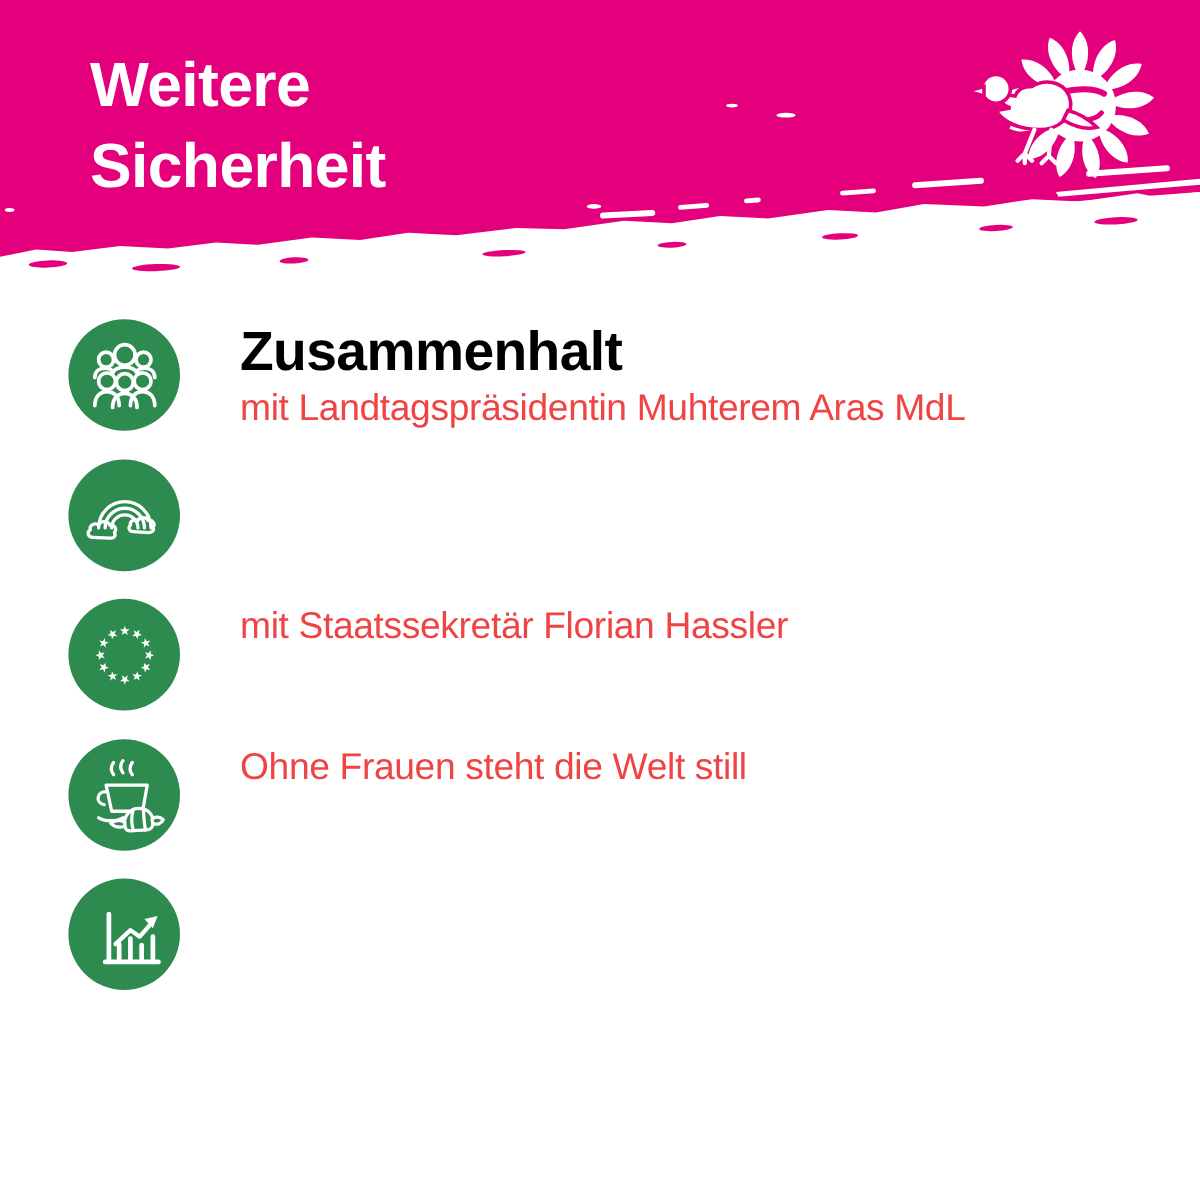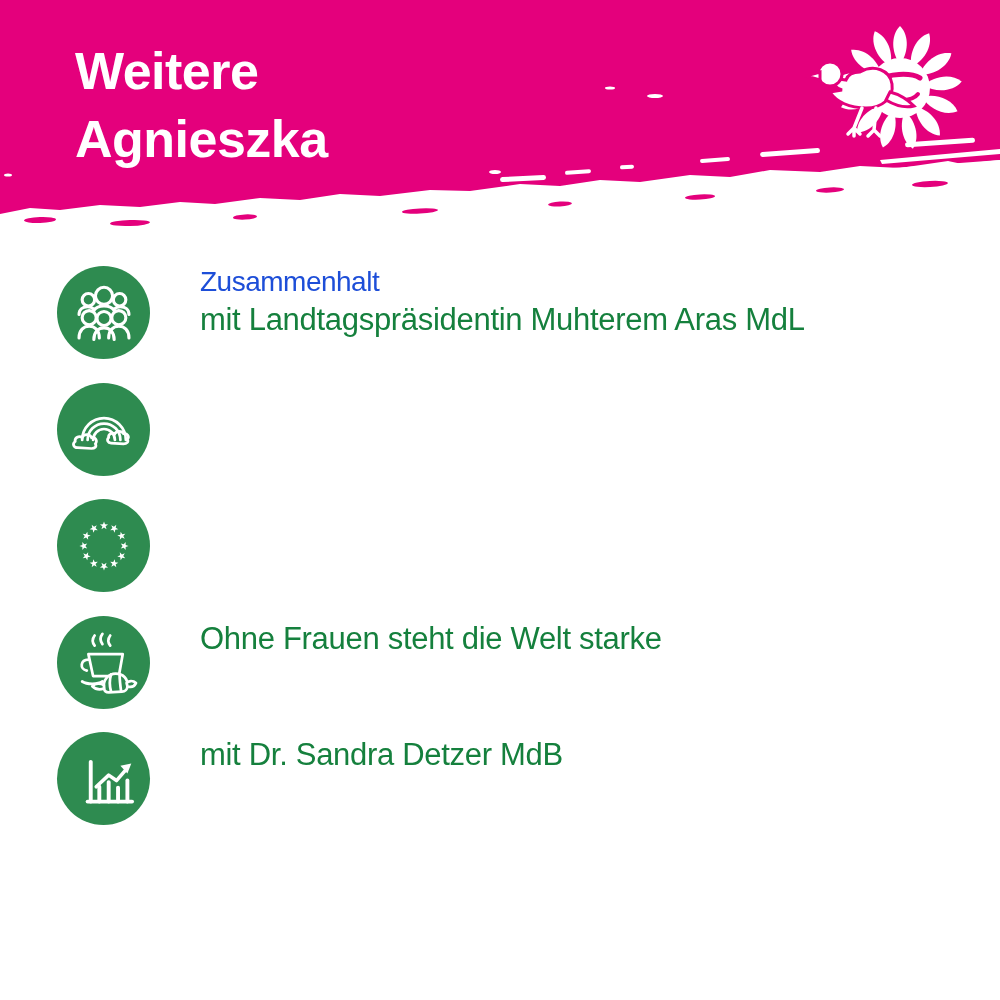"Agnieszka" div { text: Agnieszka -> Sicherheit }
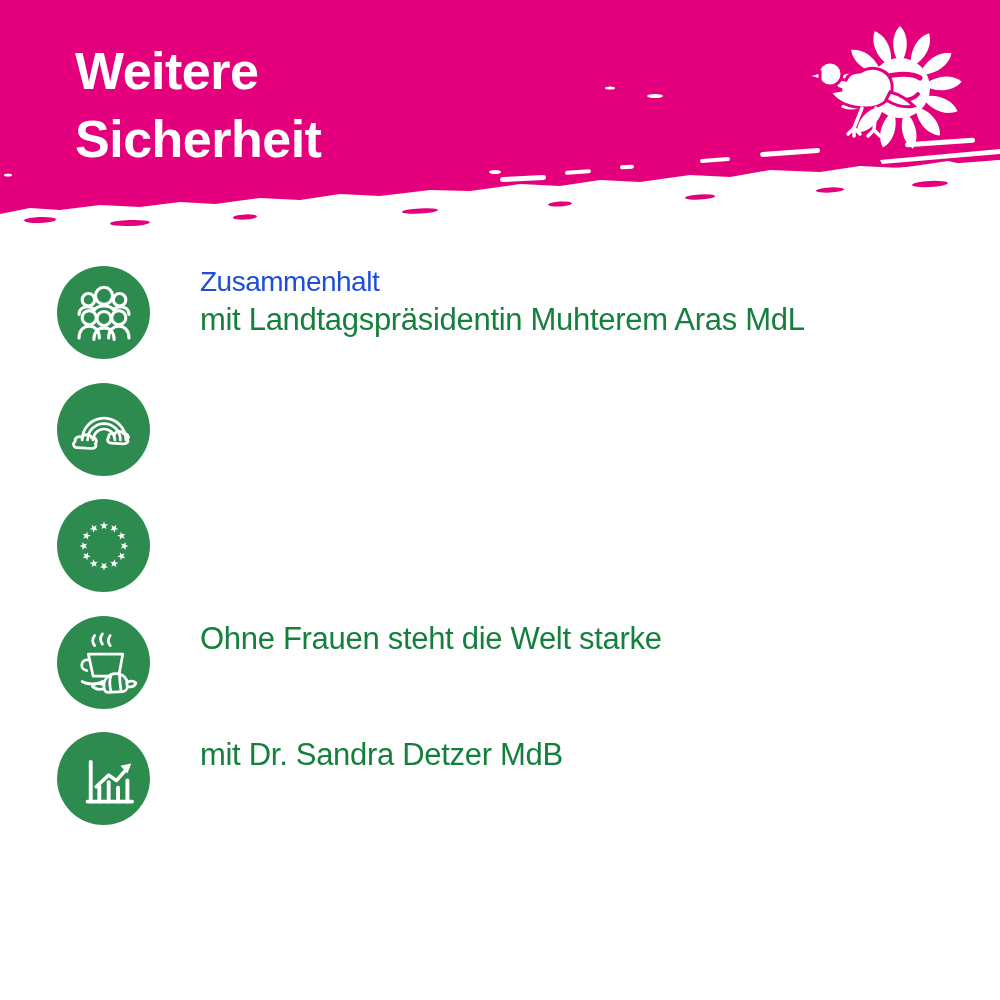"Zusammenhalt" .title { color: #1d4ed8 -> #000000; font-size: 28px -> 46px; font-weight: 400 -> 700 }
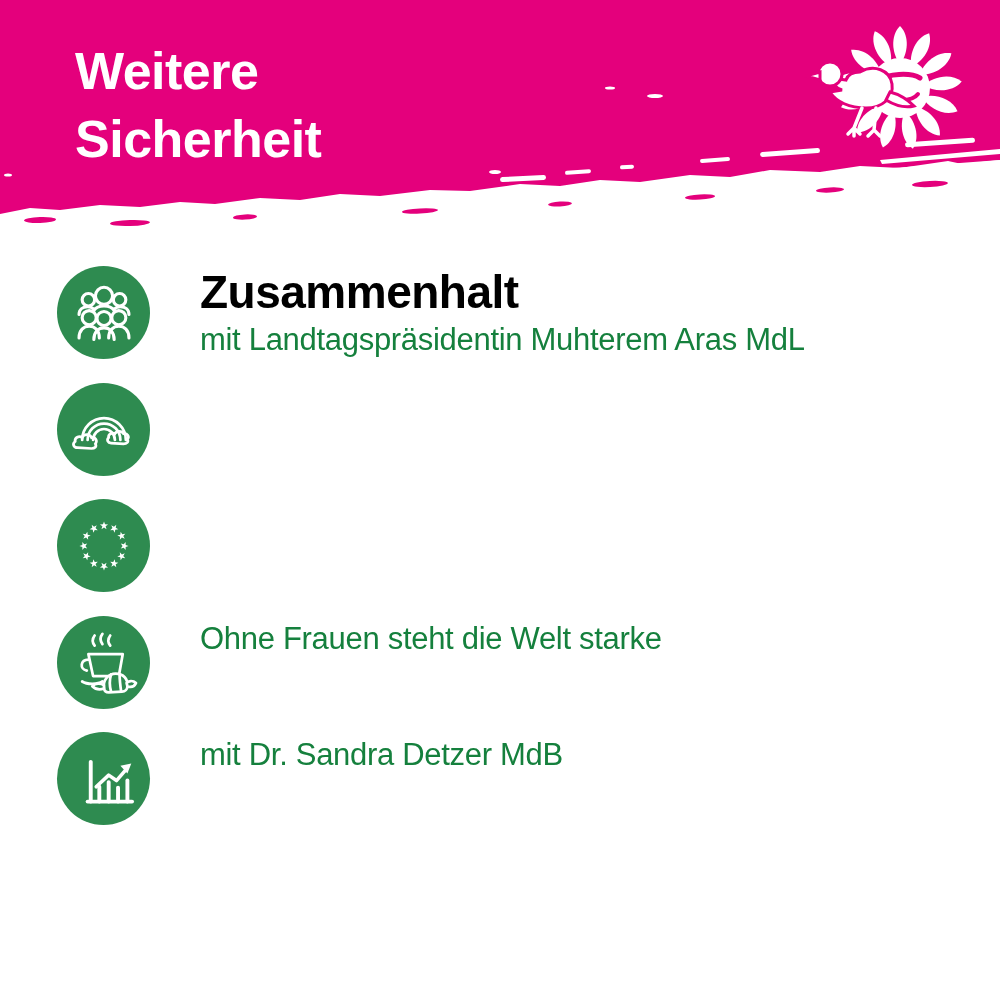"mit Landtagspräsidentin Muhterem Aras" .subtitle { color: #15803d -> #ef4444 }
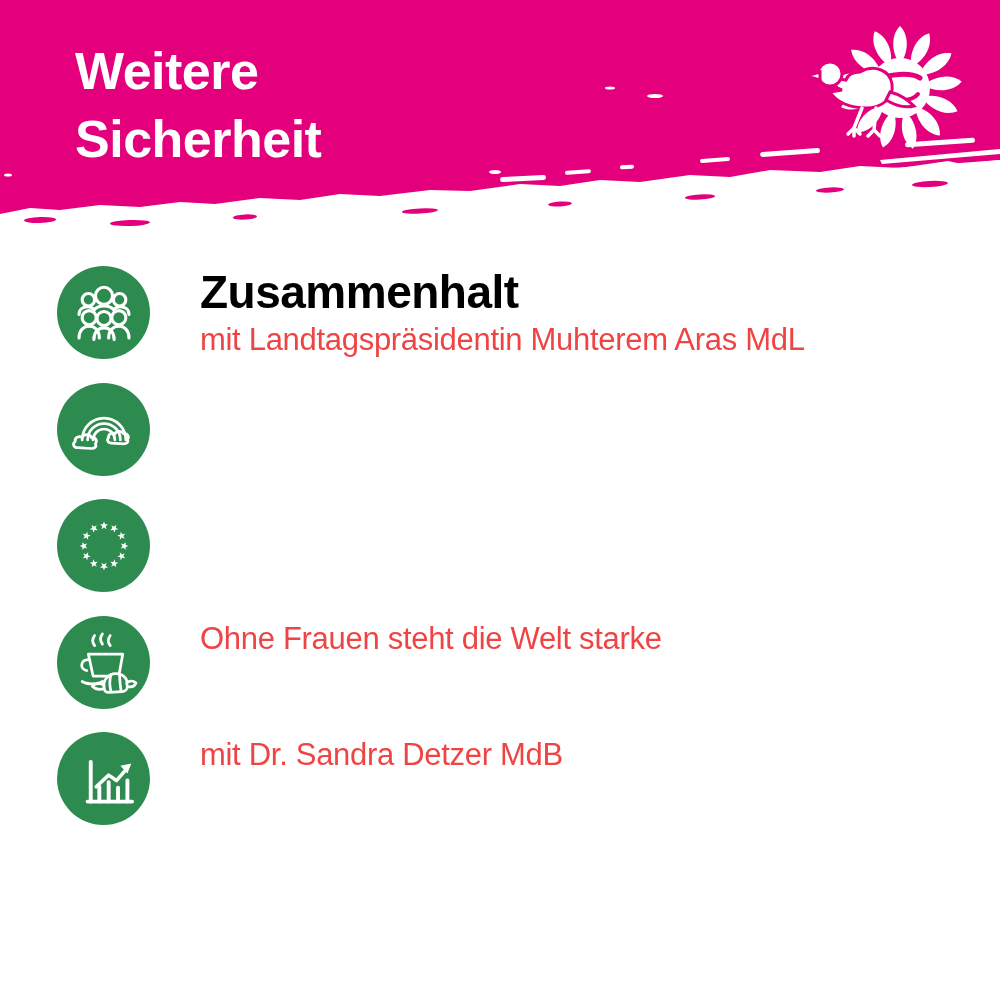"mit Staatssekretär Florian Hassler" p.subtitle { html: none -> <p>mit Staatssekretär Florian Hassler</p> }
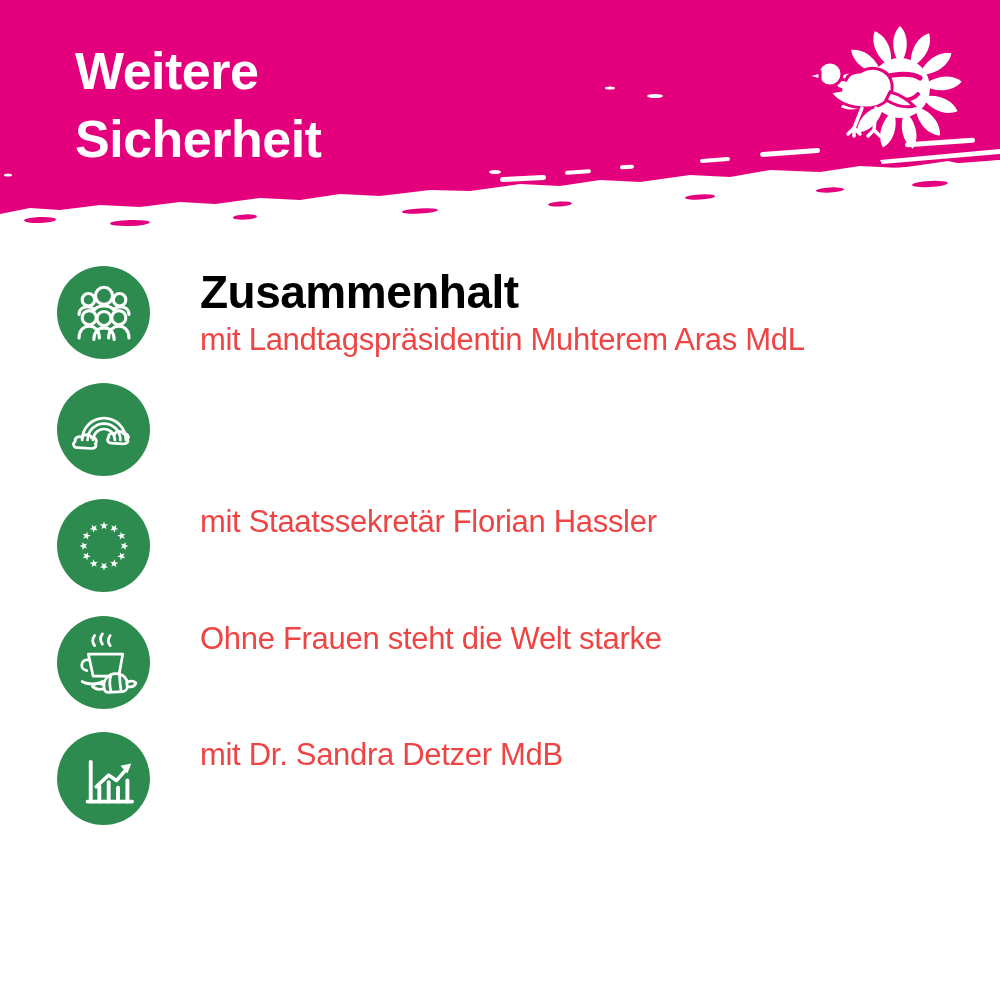"Ohne Frauen steht die Welt" p.subtitle { text: starke -> still }
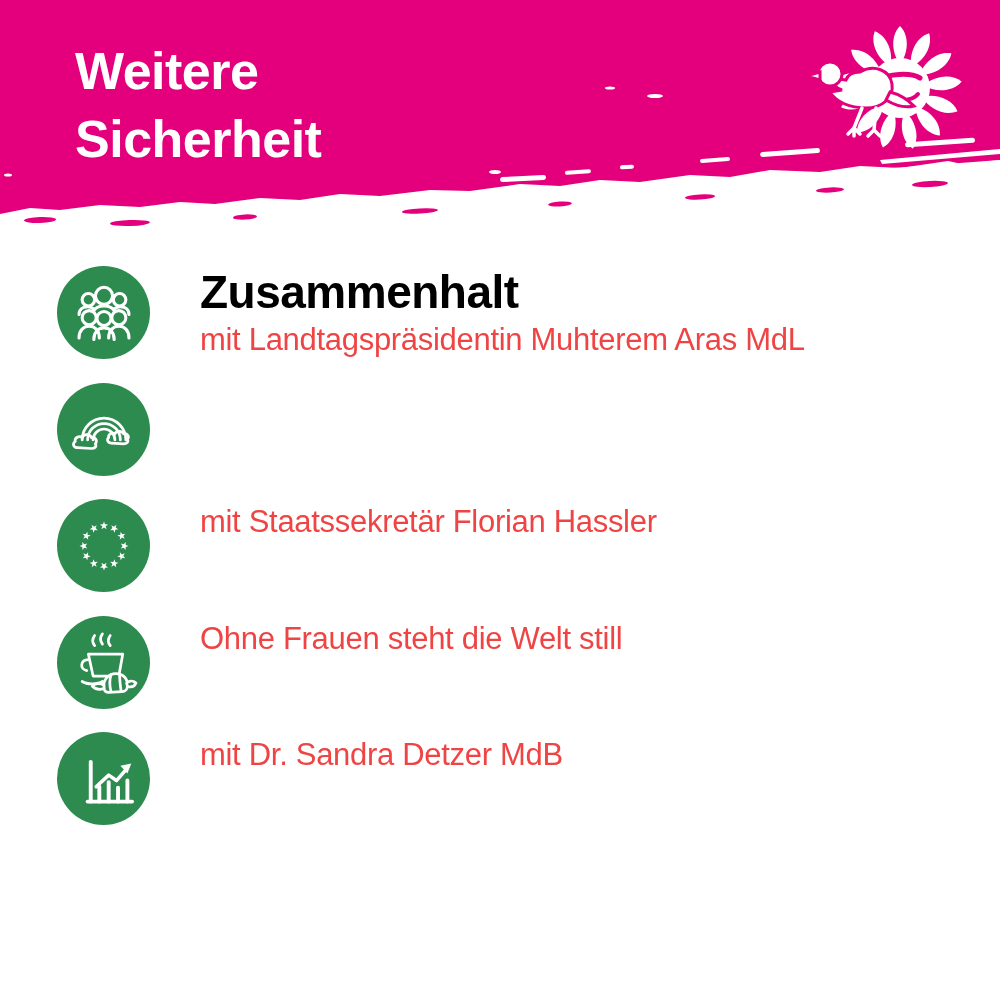"mit Dr. Sandra Detzer MdB" p.subtitle { html: <p>mit Dr. Sandra Detzer MdB</p> -> none }
